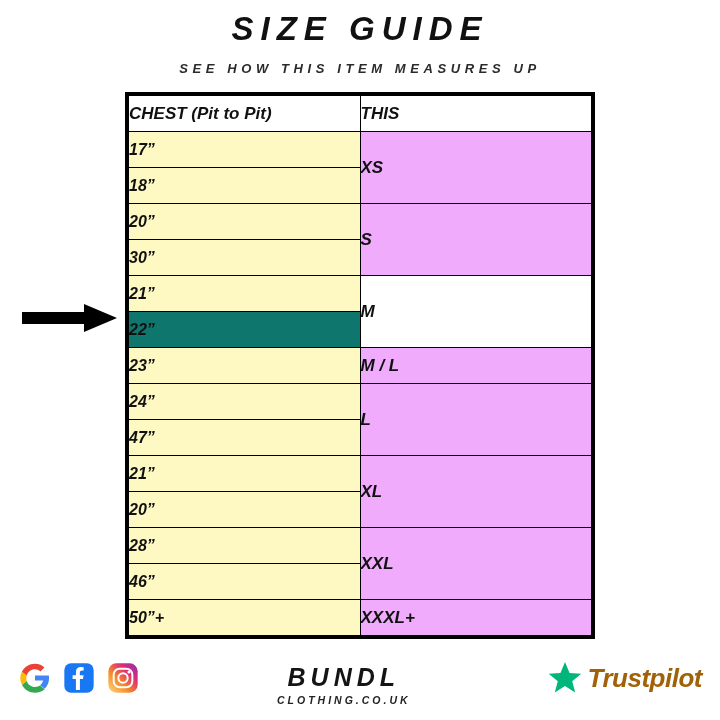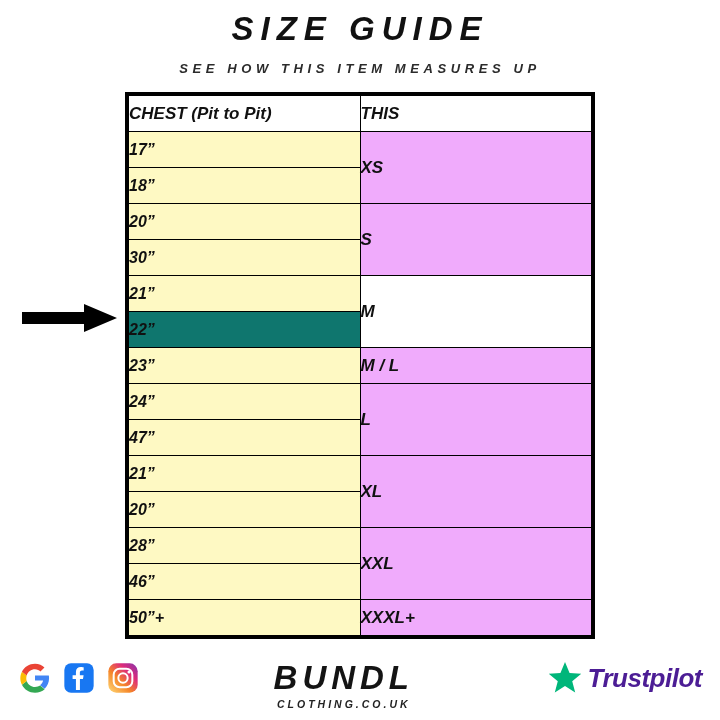"BUNDL" .brand-name { font-size: 33px -> 25px }
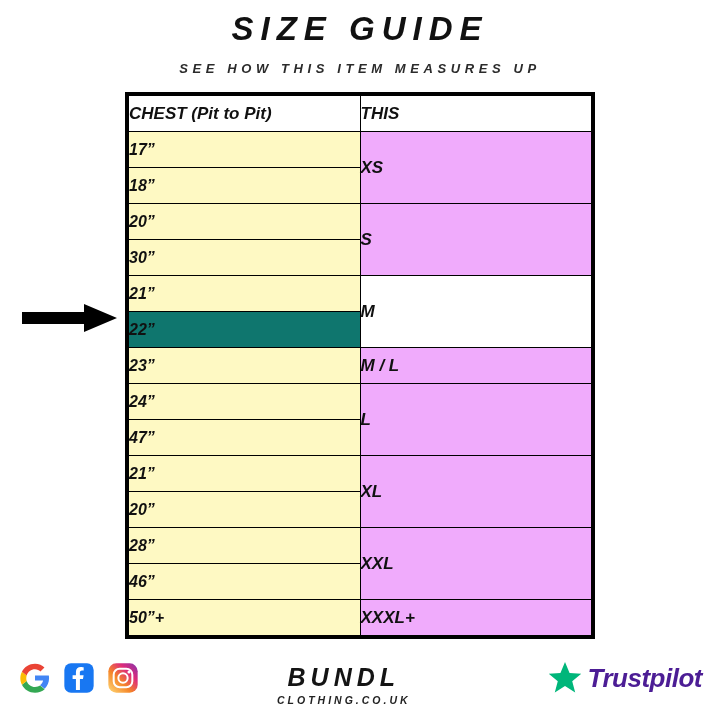"Trustpilot" .tp-text { color: #4c1d95 -> #a16207 }
